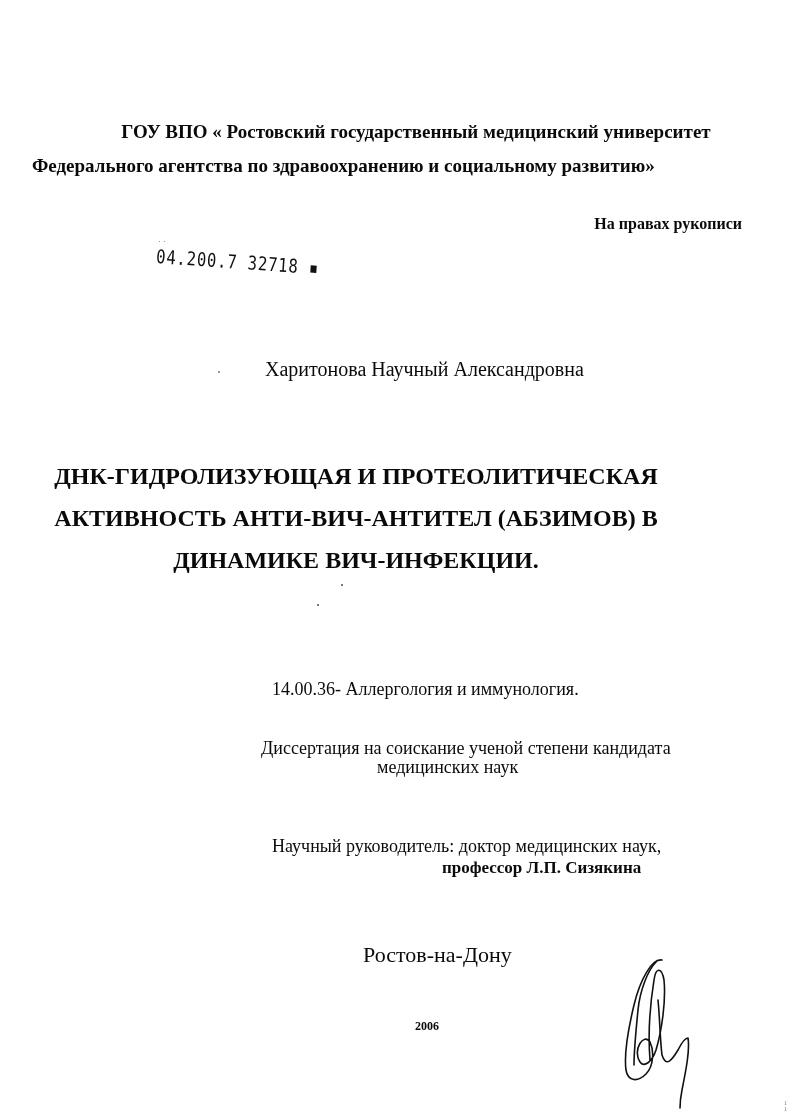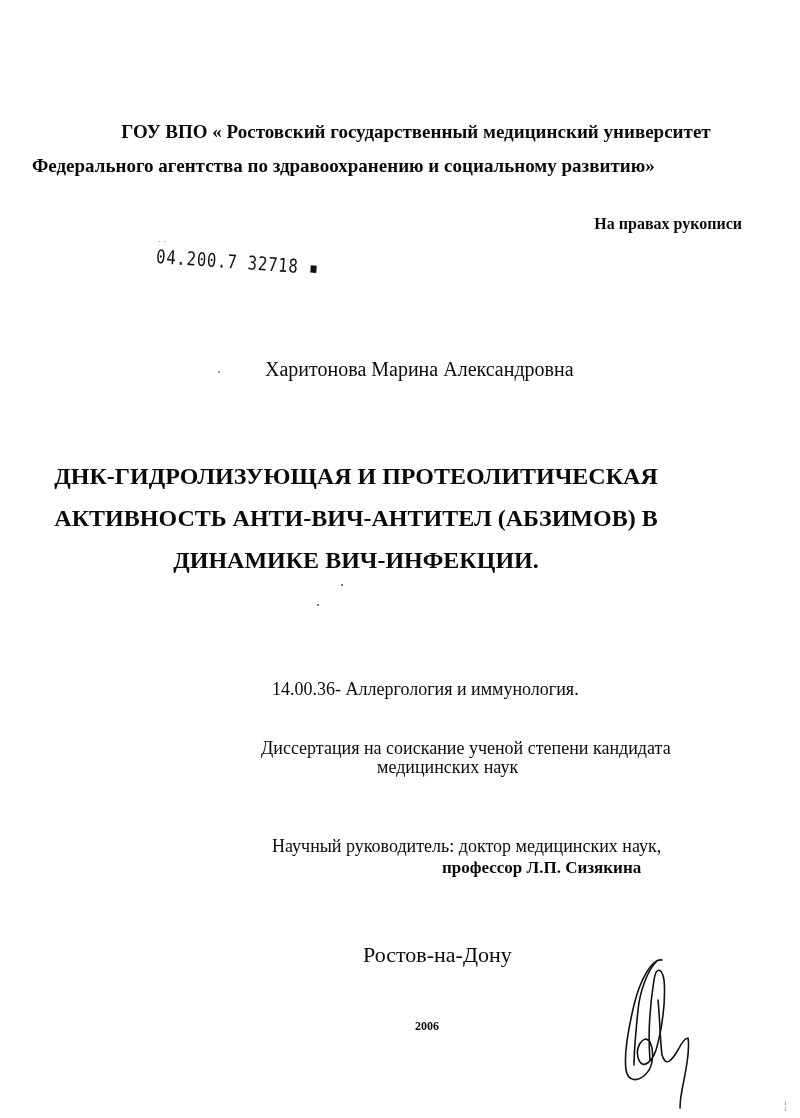"Харитонова Марина Александровна" div.abs { text: Марина -> Научный }
